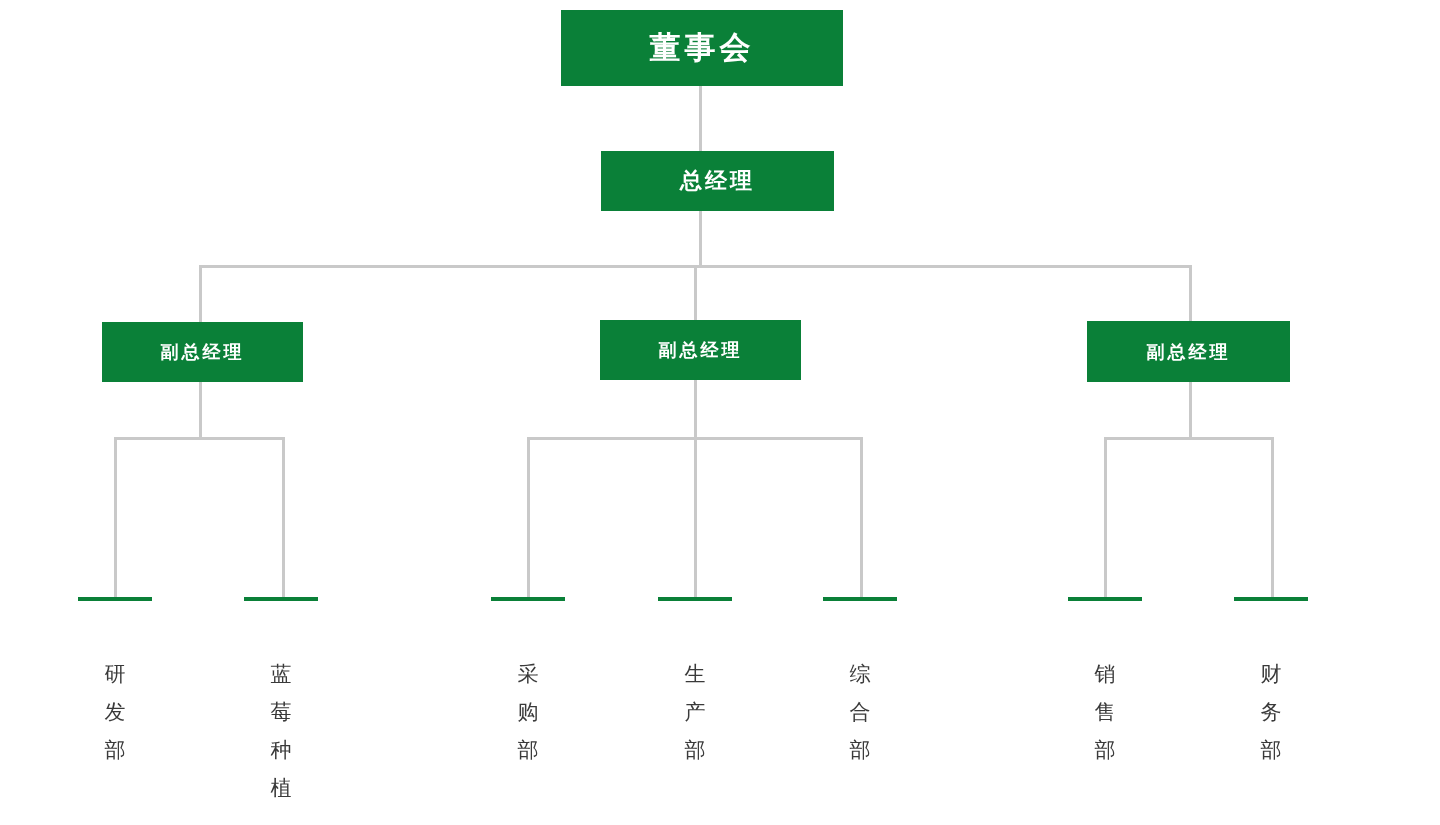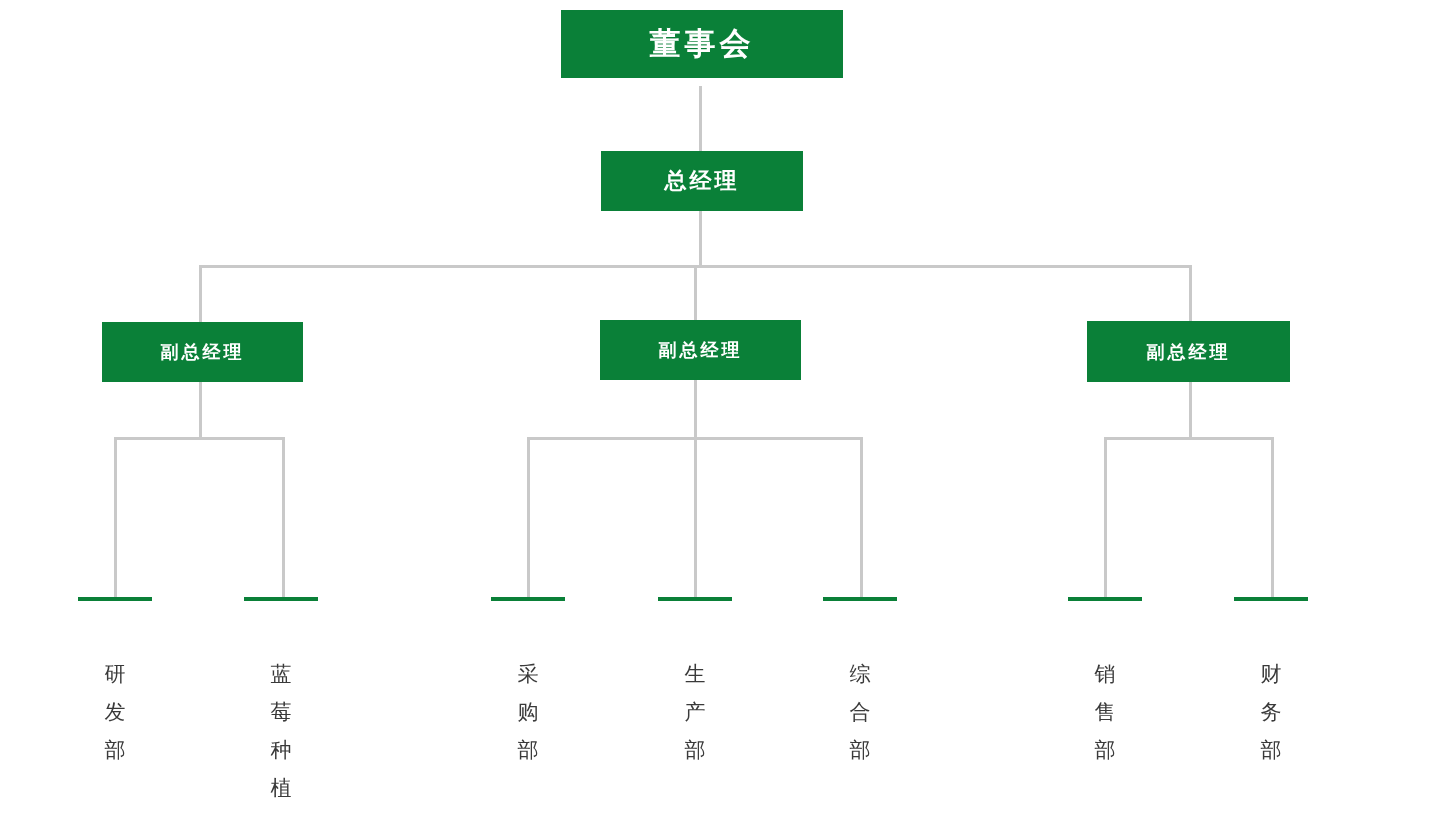"董事会" div.node-box { height: 68px -> 76px }
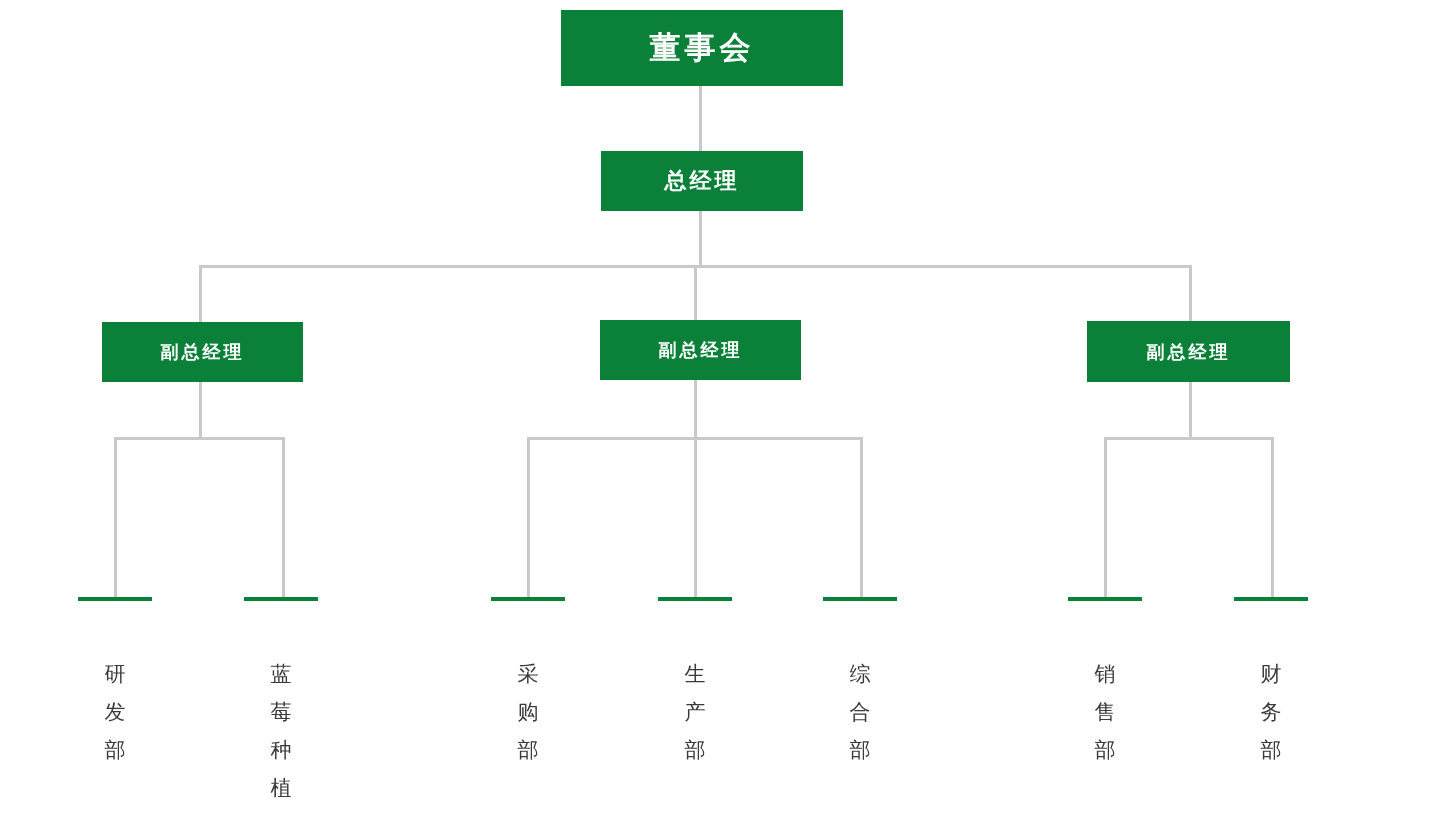"总经理" div.node-box { width: 202px -> 233px }
